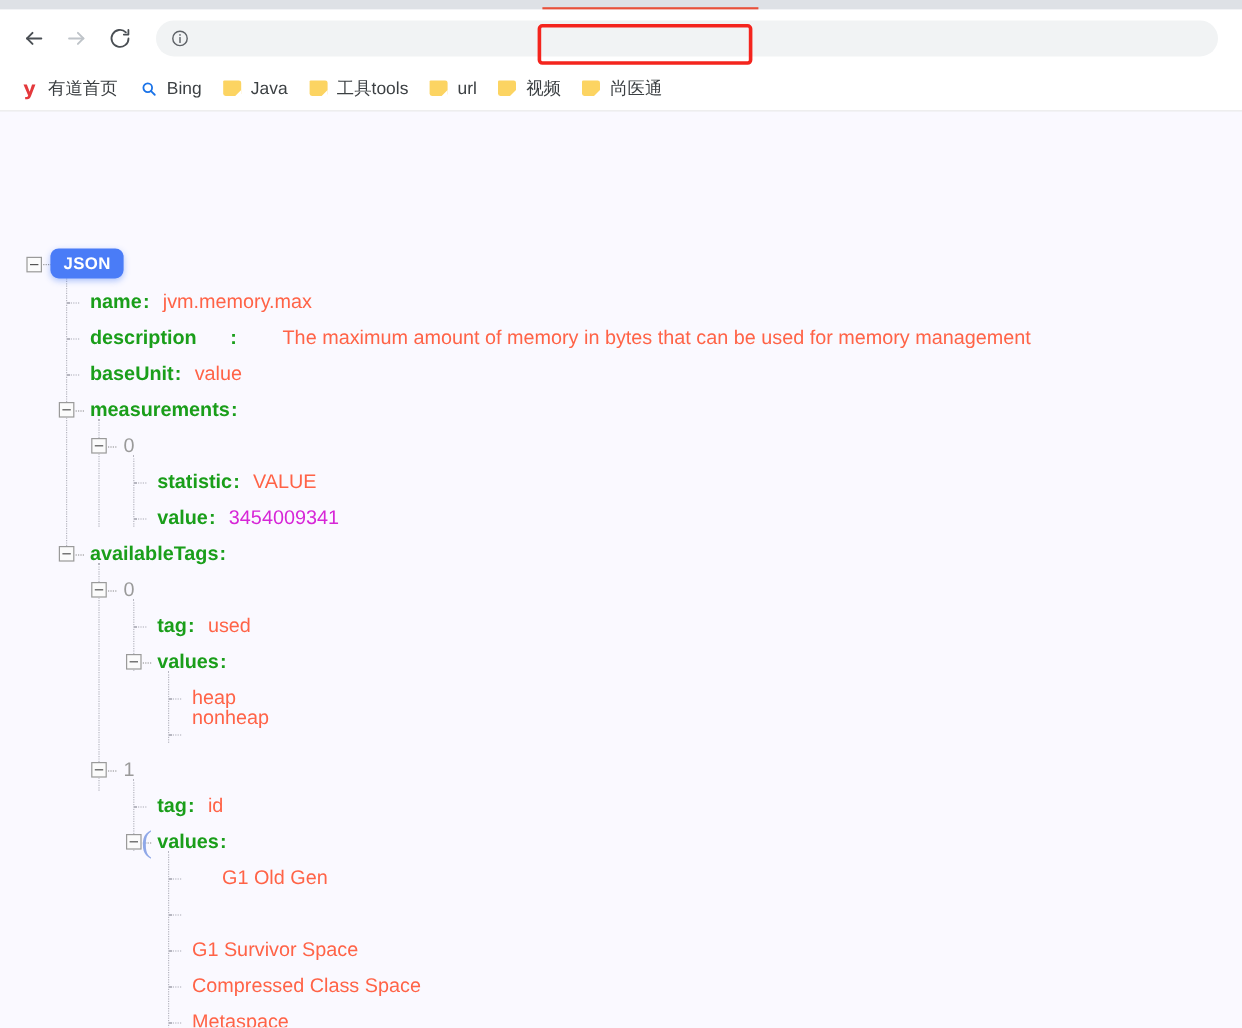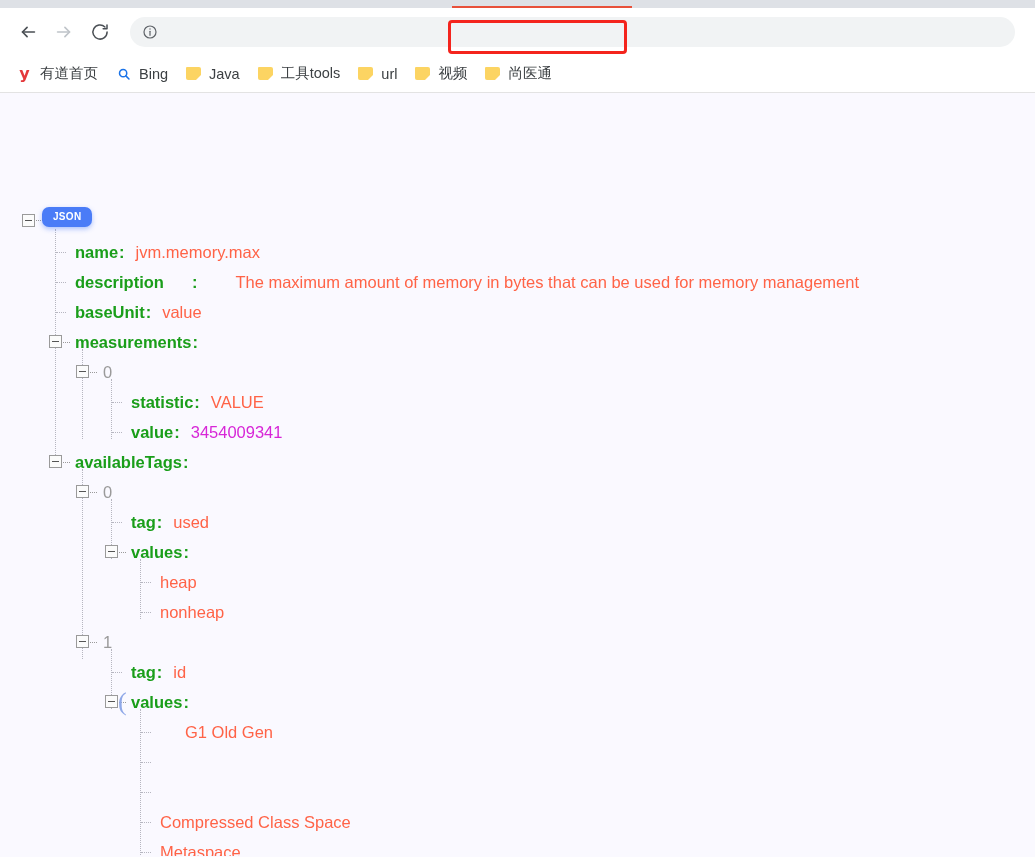"JSON" .json-badge { font-size: 10px -> 14px }
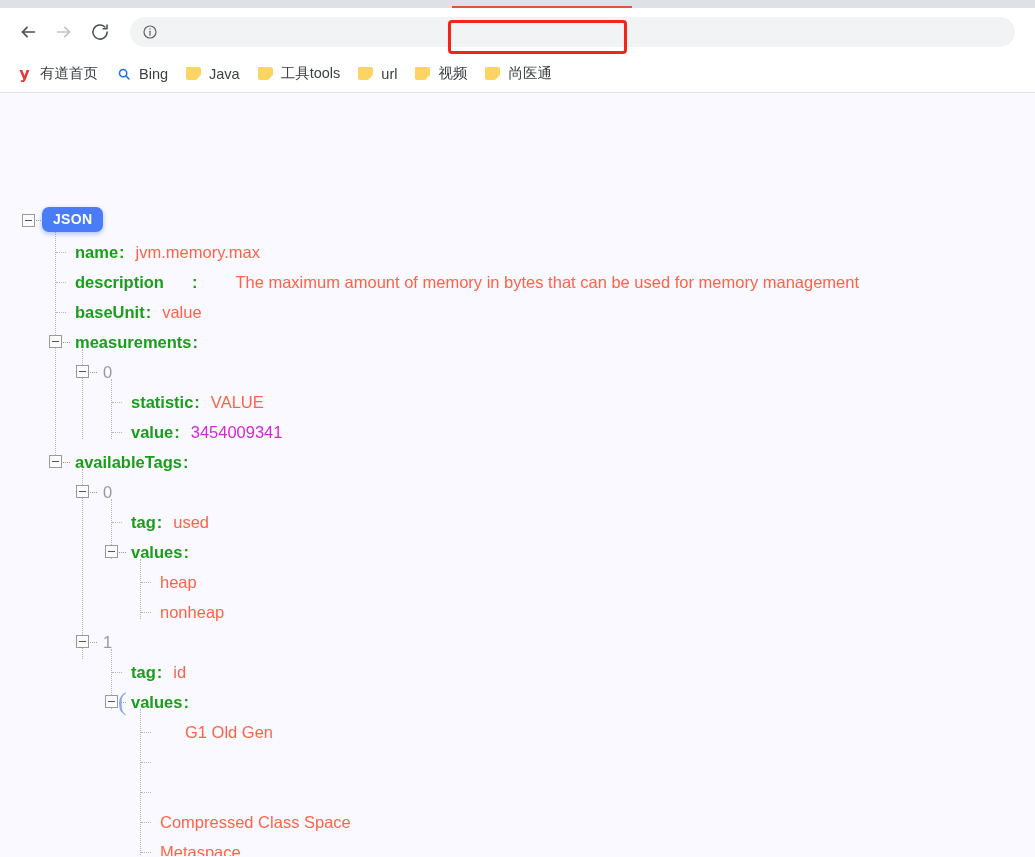"nonheap" div.row { top: 504px -> 490px }
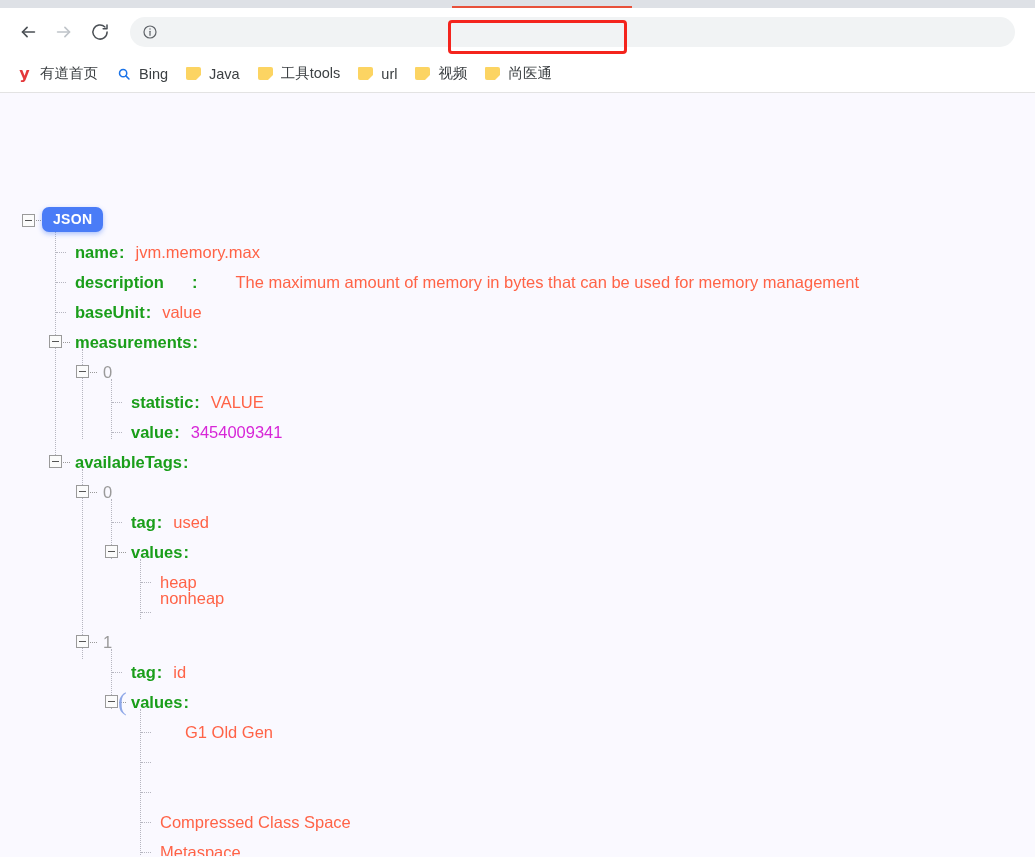"G1 Survivor Space" div.row { html: none -> <div> <span>G1 Survivor Space</span> </div> }
